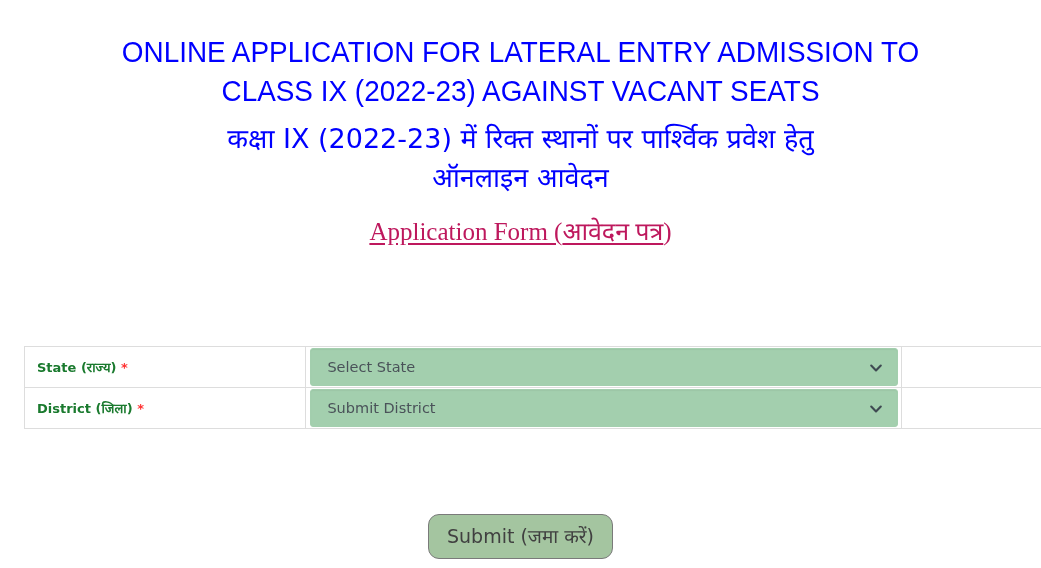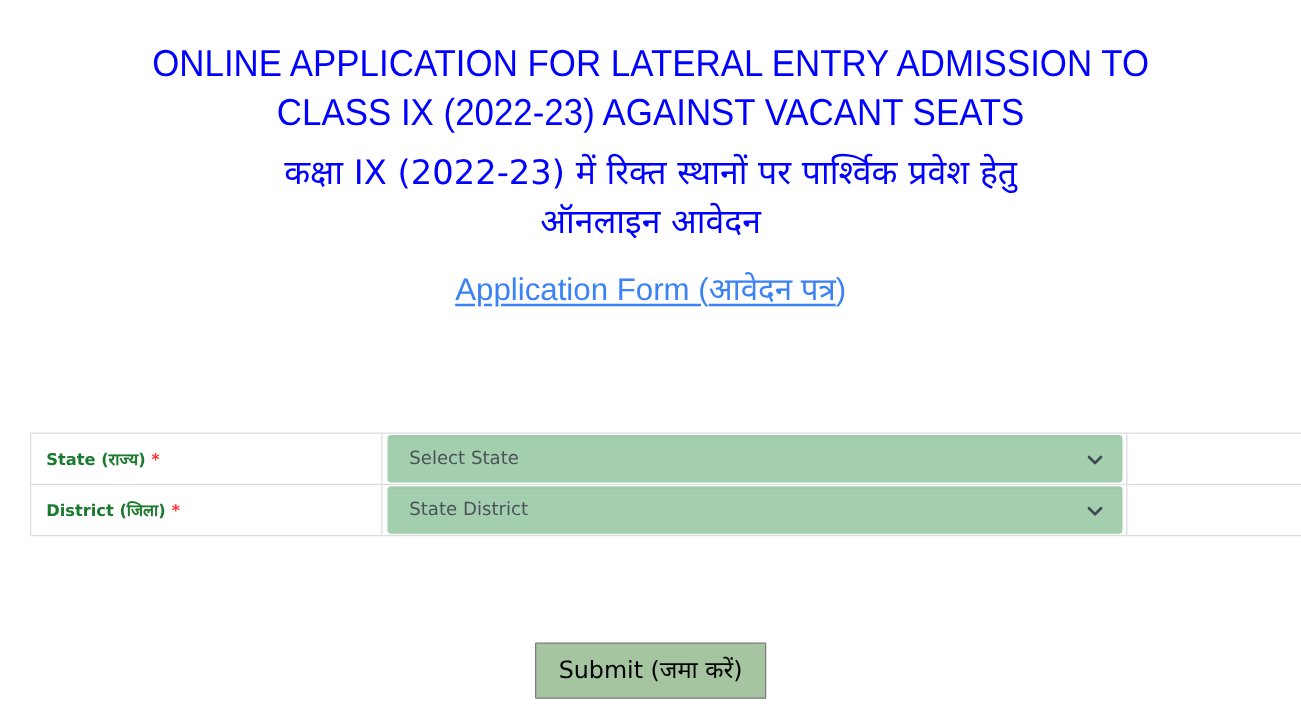"Application Form (आवेदन पत्र)" .title-form { color: #3b82f6 -> #be185d; font-family: Liberation Sans, sans-serif -> Liberation Serif, serif }
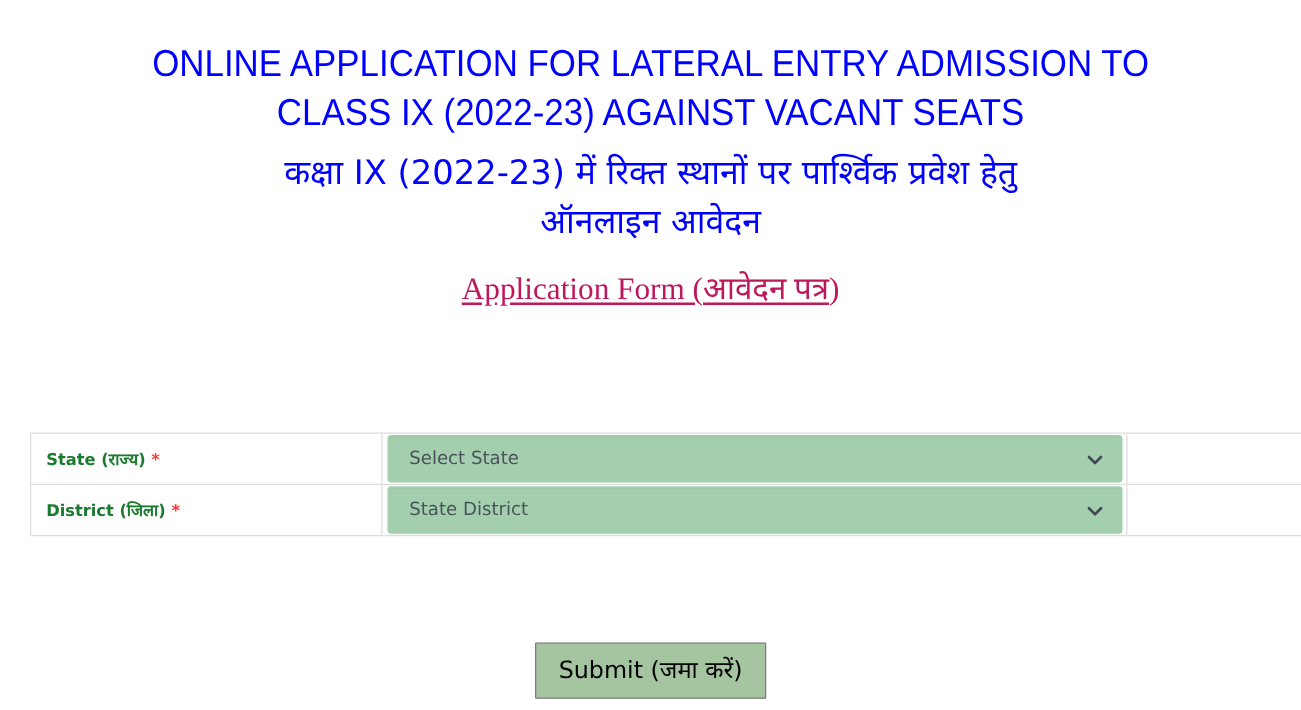"State District" span.sel-text { text: State -> Submit }
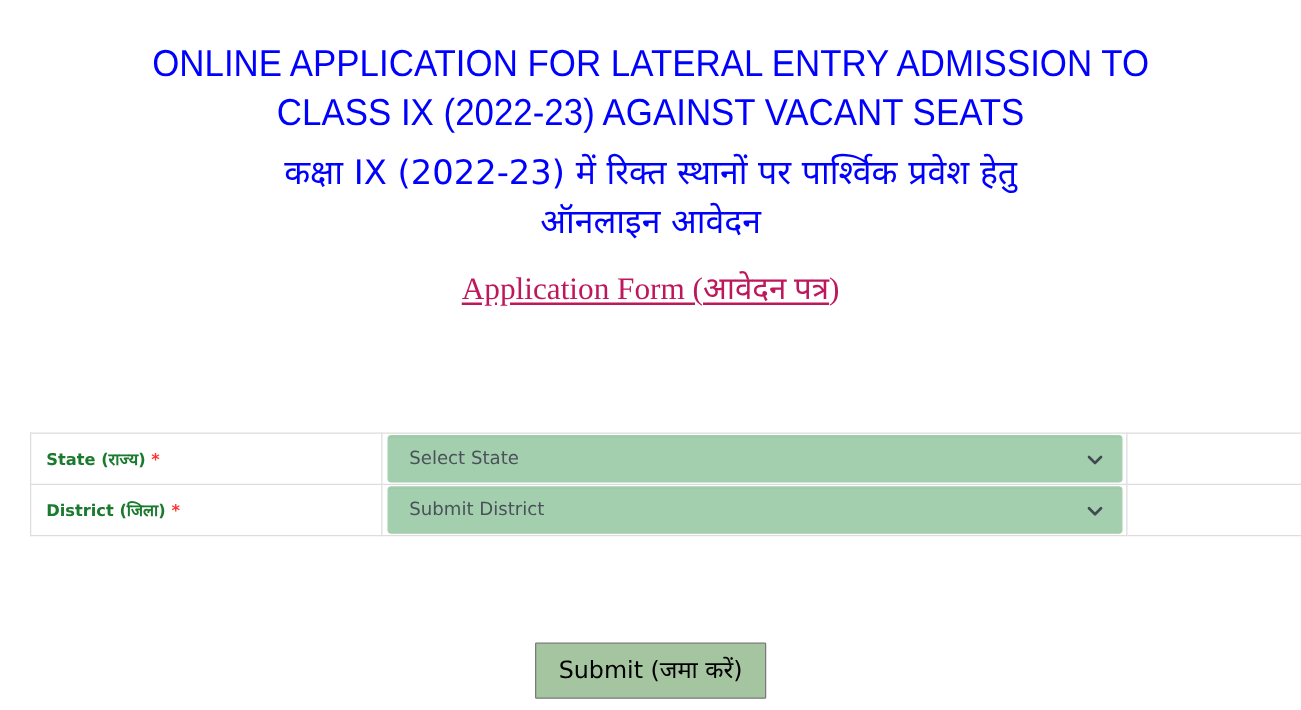"Submit (जमा करें)" .submit-btn { border-radius: 1px -> 11px; color: #000000 -> #404040 }
